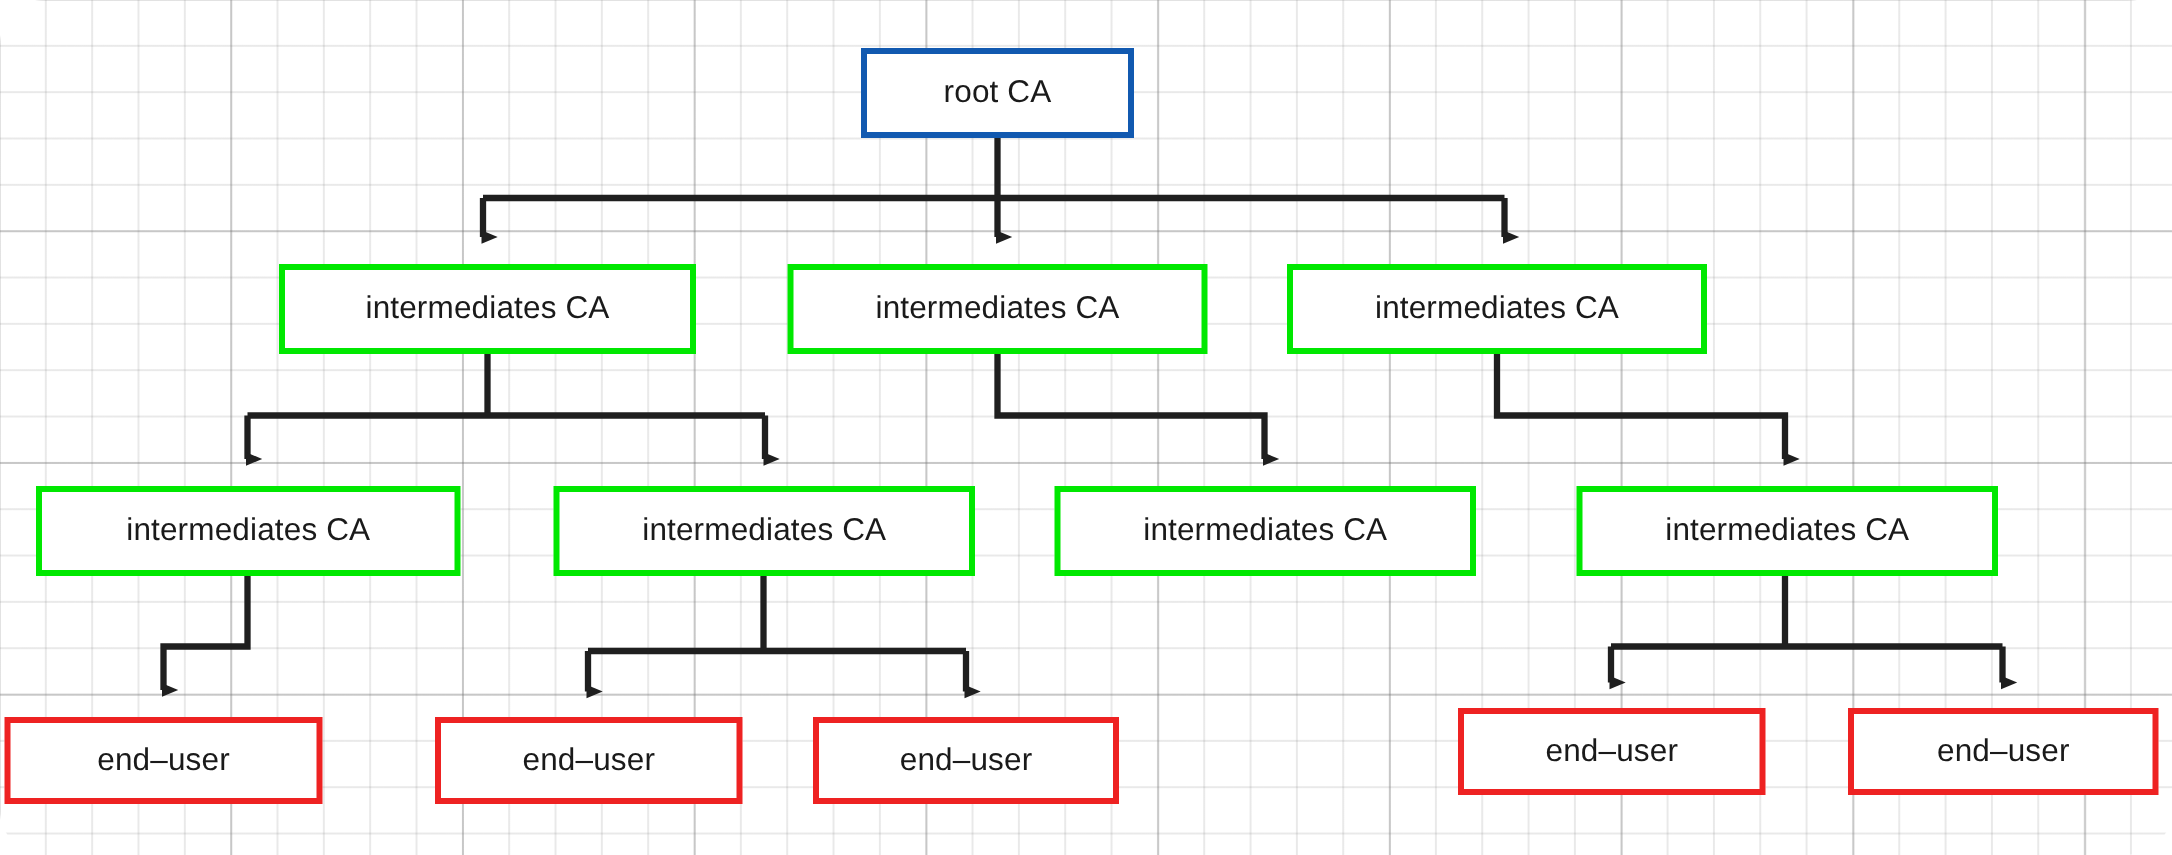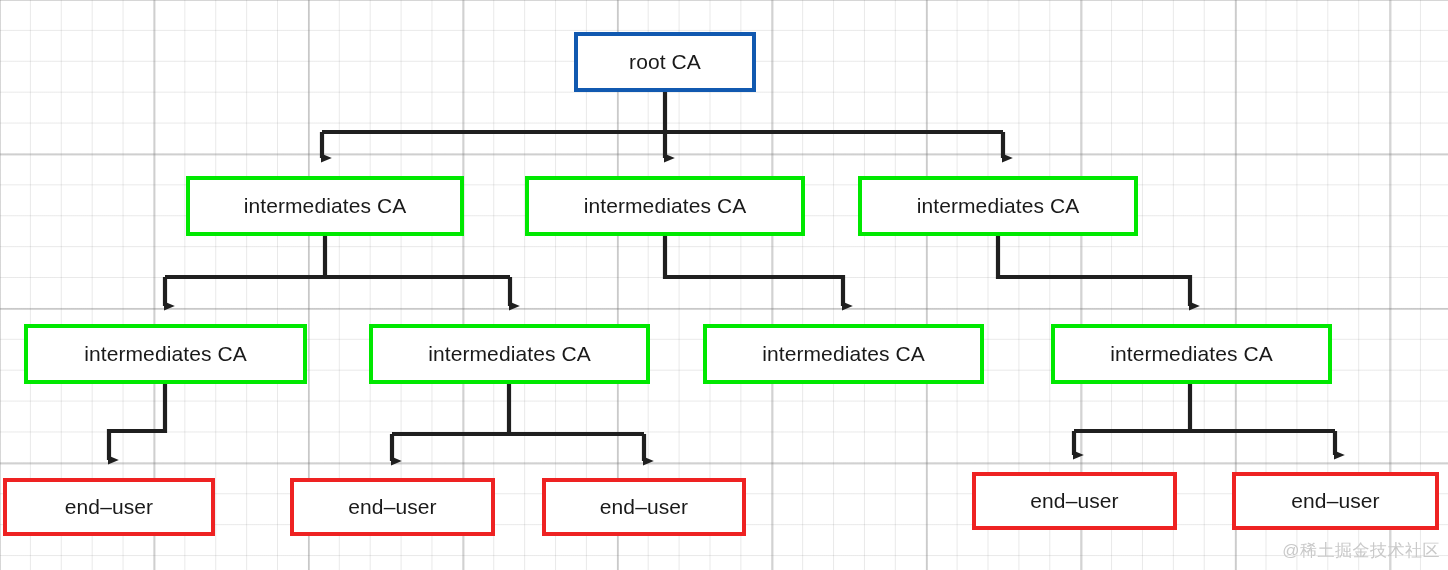"root CA" #canvas { border-radius: none -> 30px }
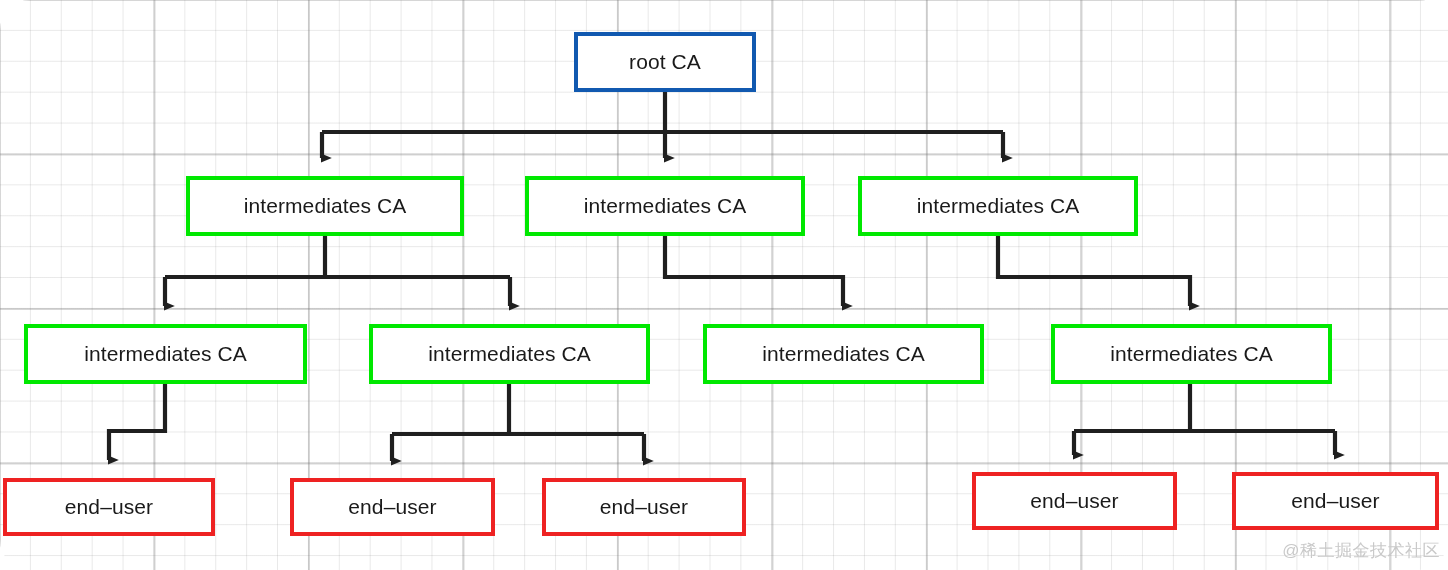"@稀土掘金技术社区" div.watermark { html: <div>@稀土掘金技术社区</div> -> none }
